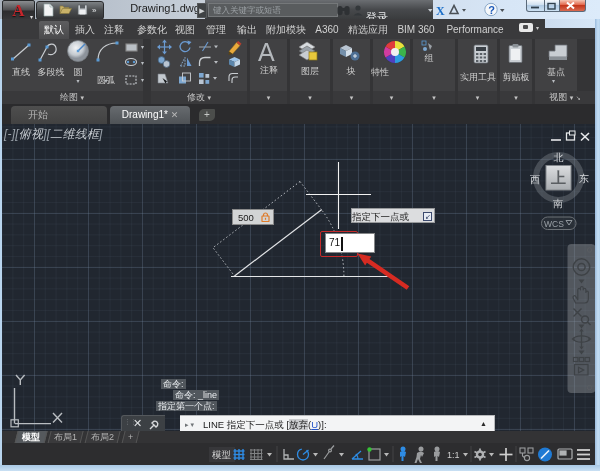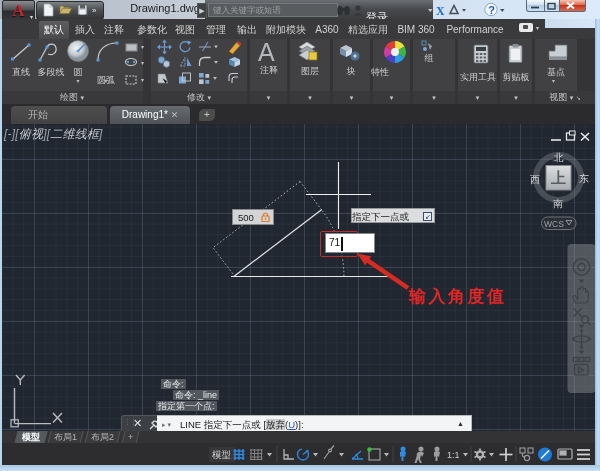"输入角度值" div.abs { html: <div>输入角度值</div> -> none }
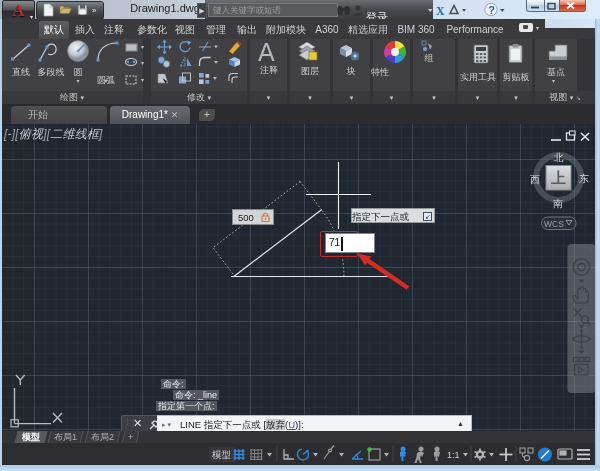"LINE 指定下一点或 [放弃(U)]:" div.abs { left: 155px -> 178px }
